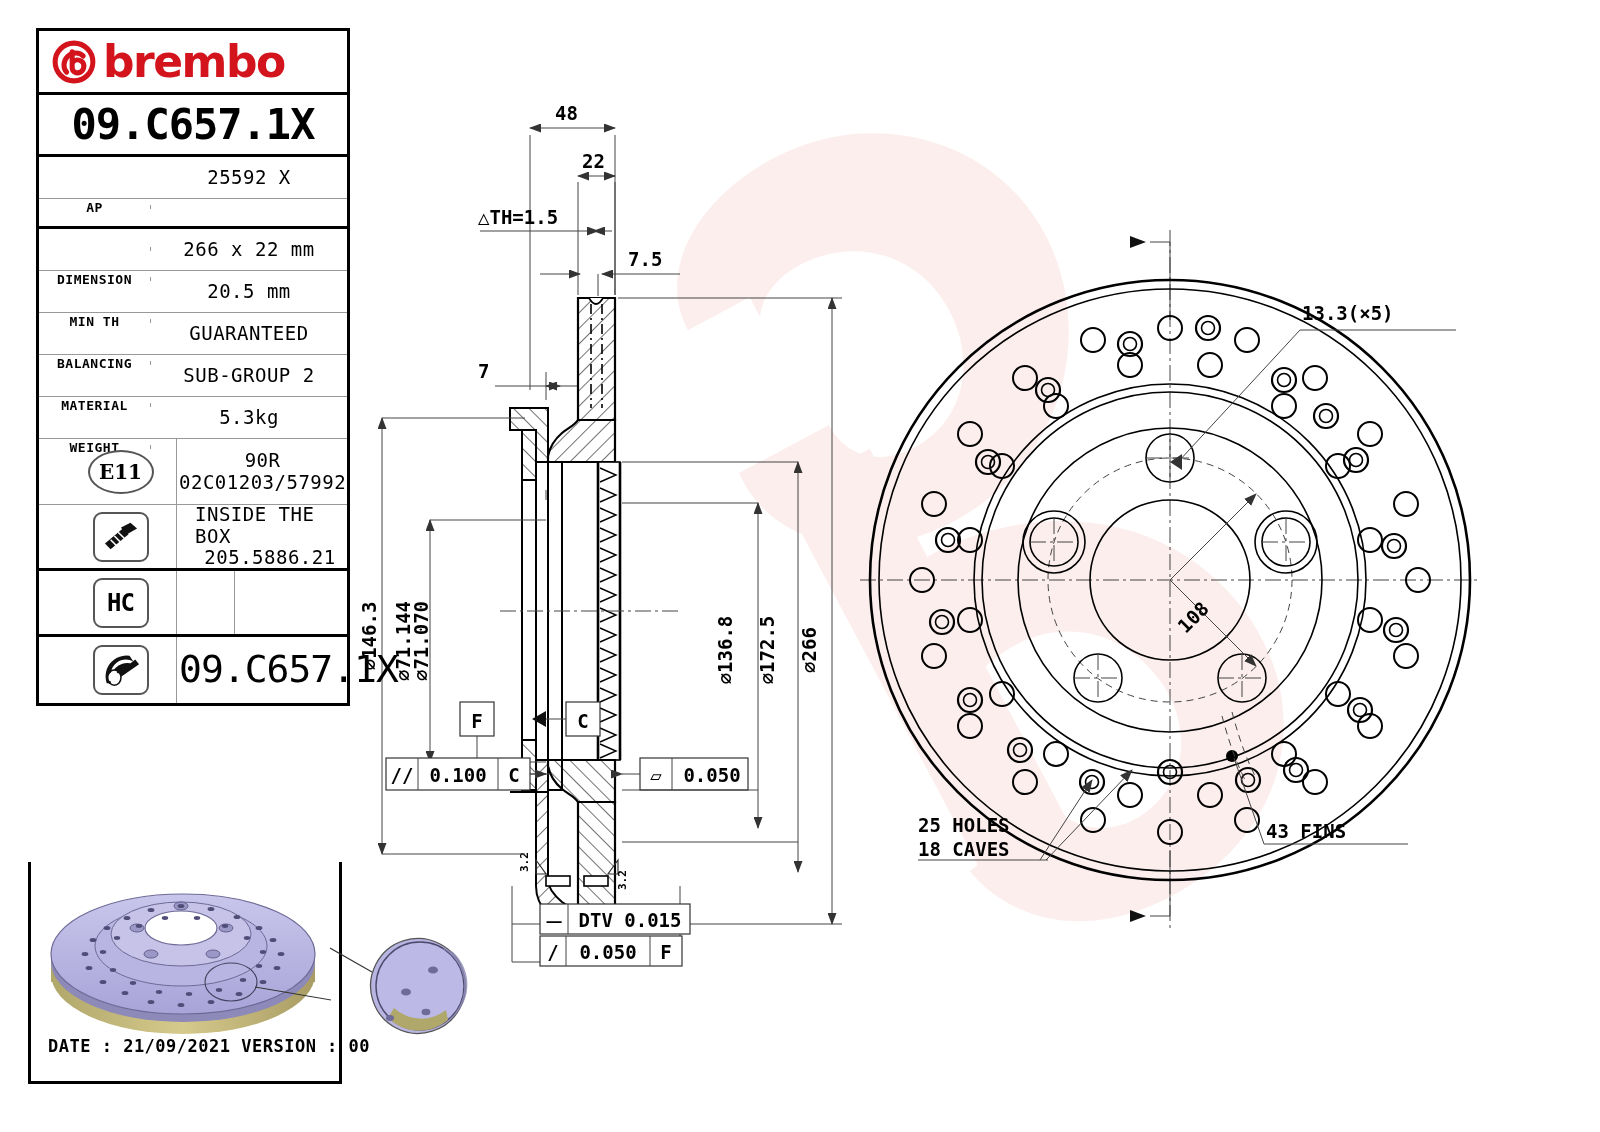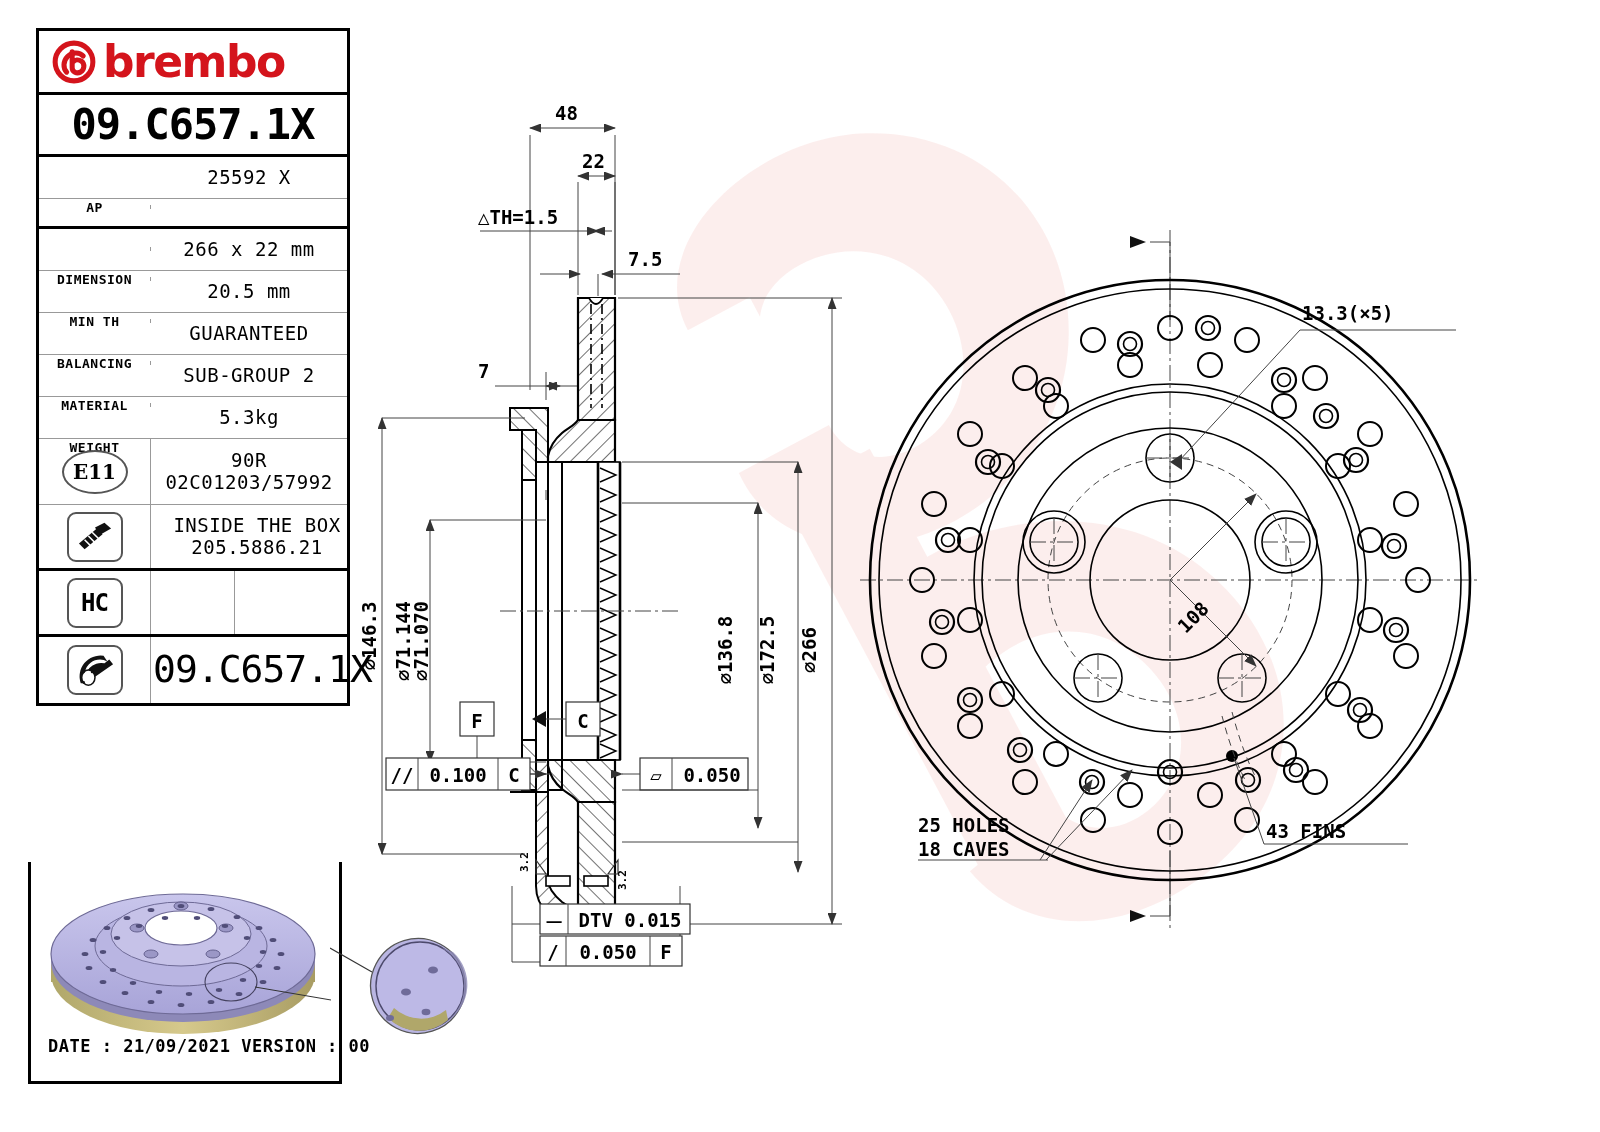"E11" .tall-row { padding-left: none -> 26px }
